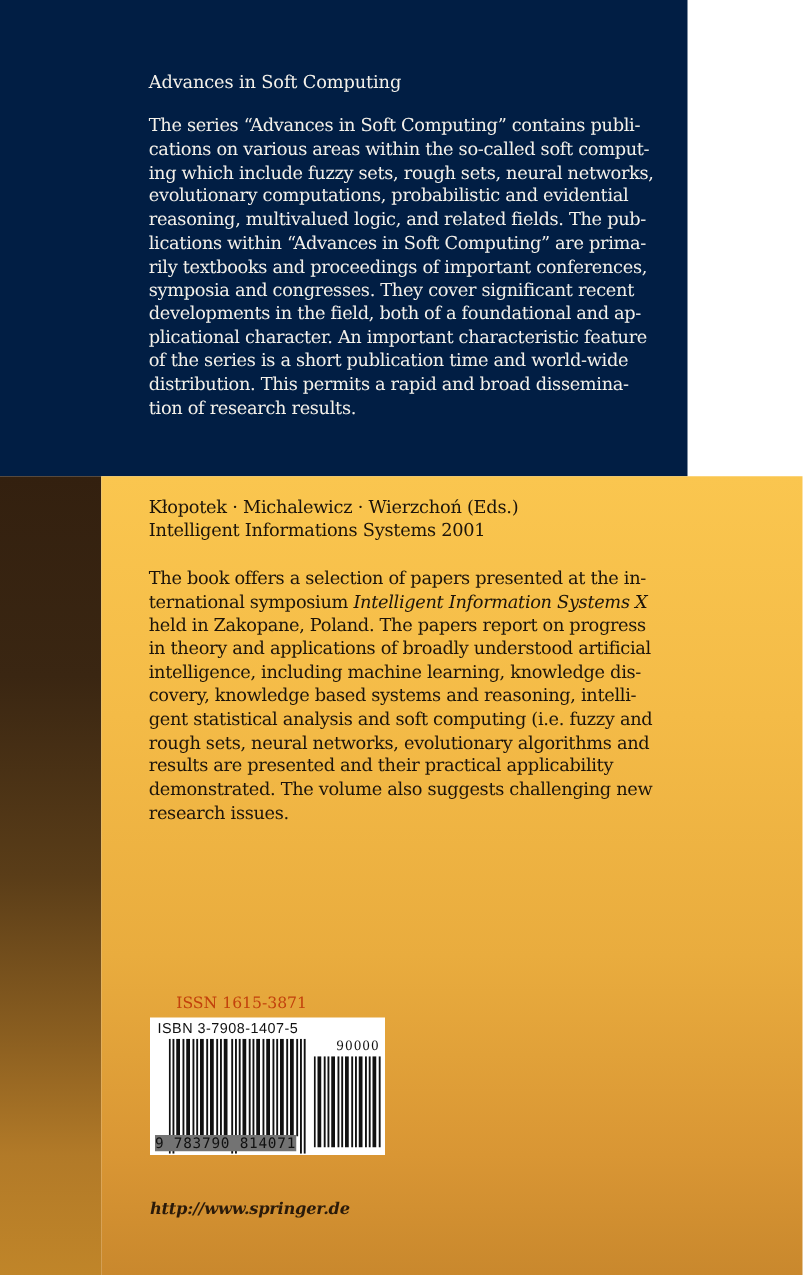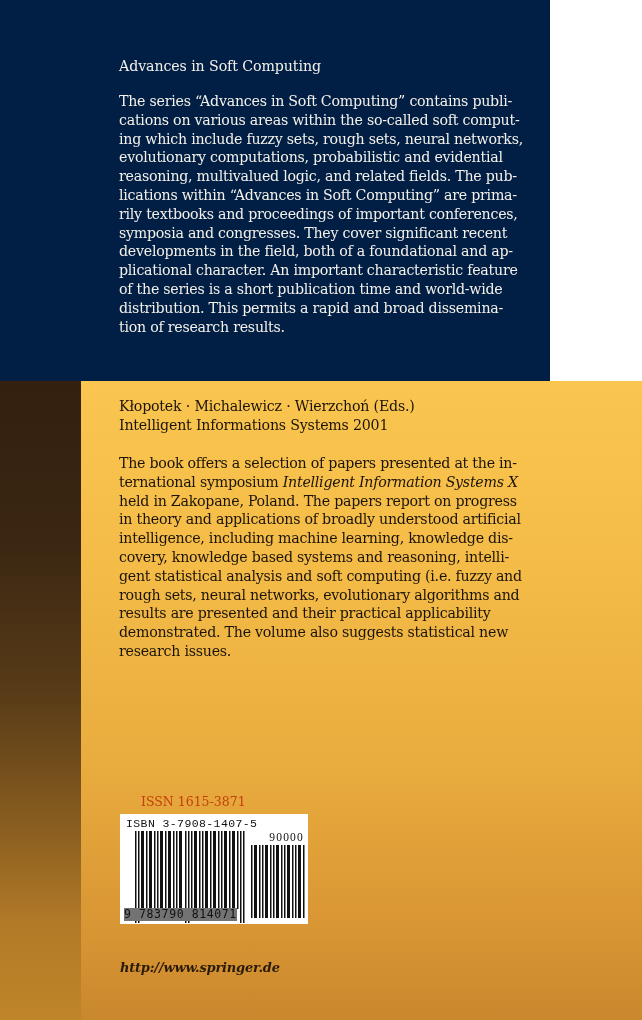"demonstrated. The volume also suggests" span.line { text: statistical -> challenging }
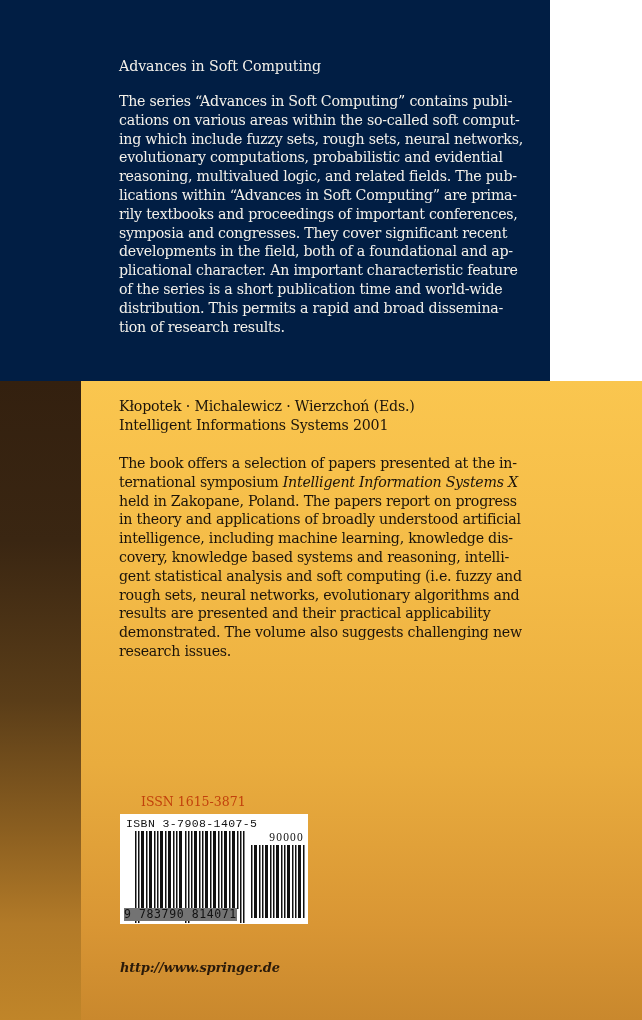"ISBN 3-7908-1407-5" .isbn-label { font-family: Liberation Mono, monospace -> Liberation Sans, sans-serif }
